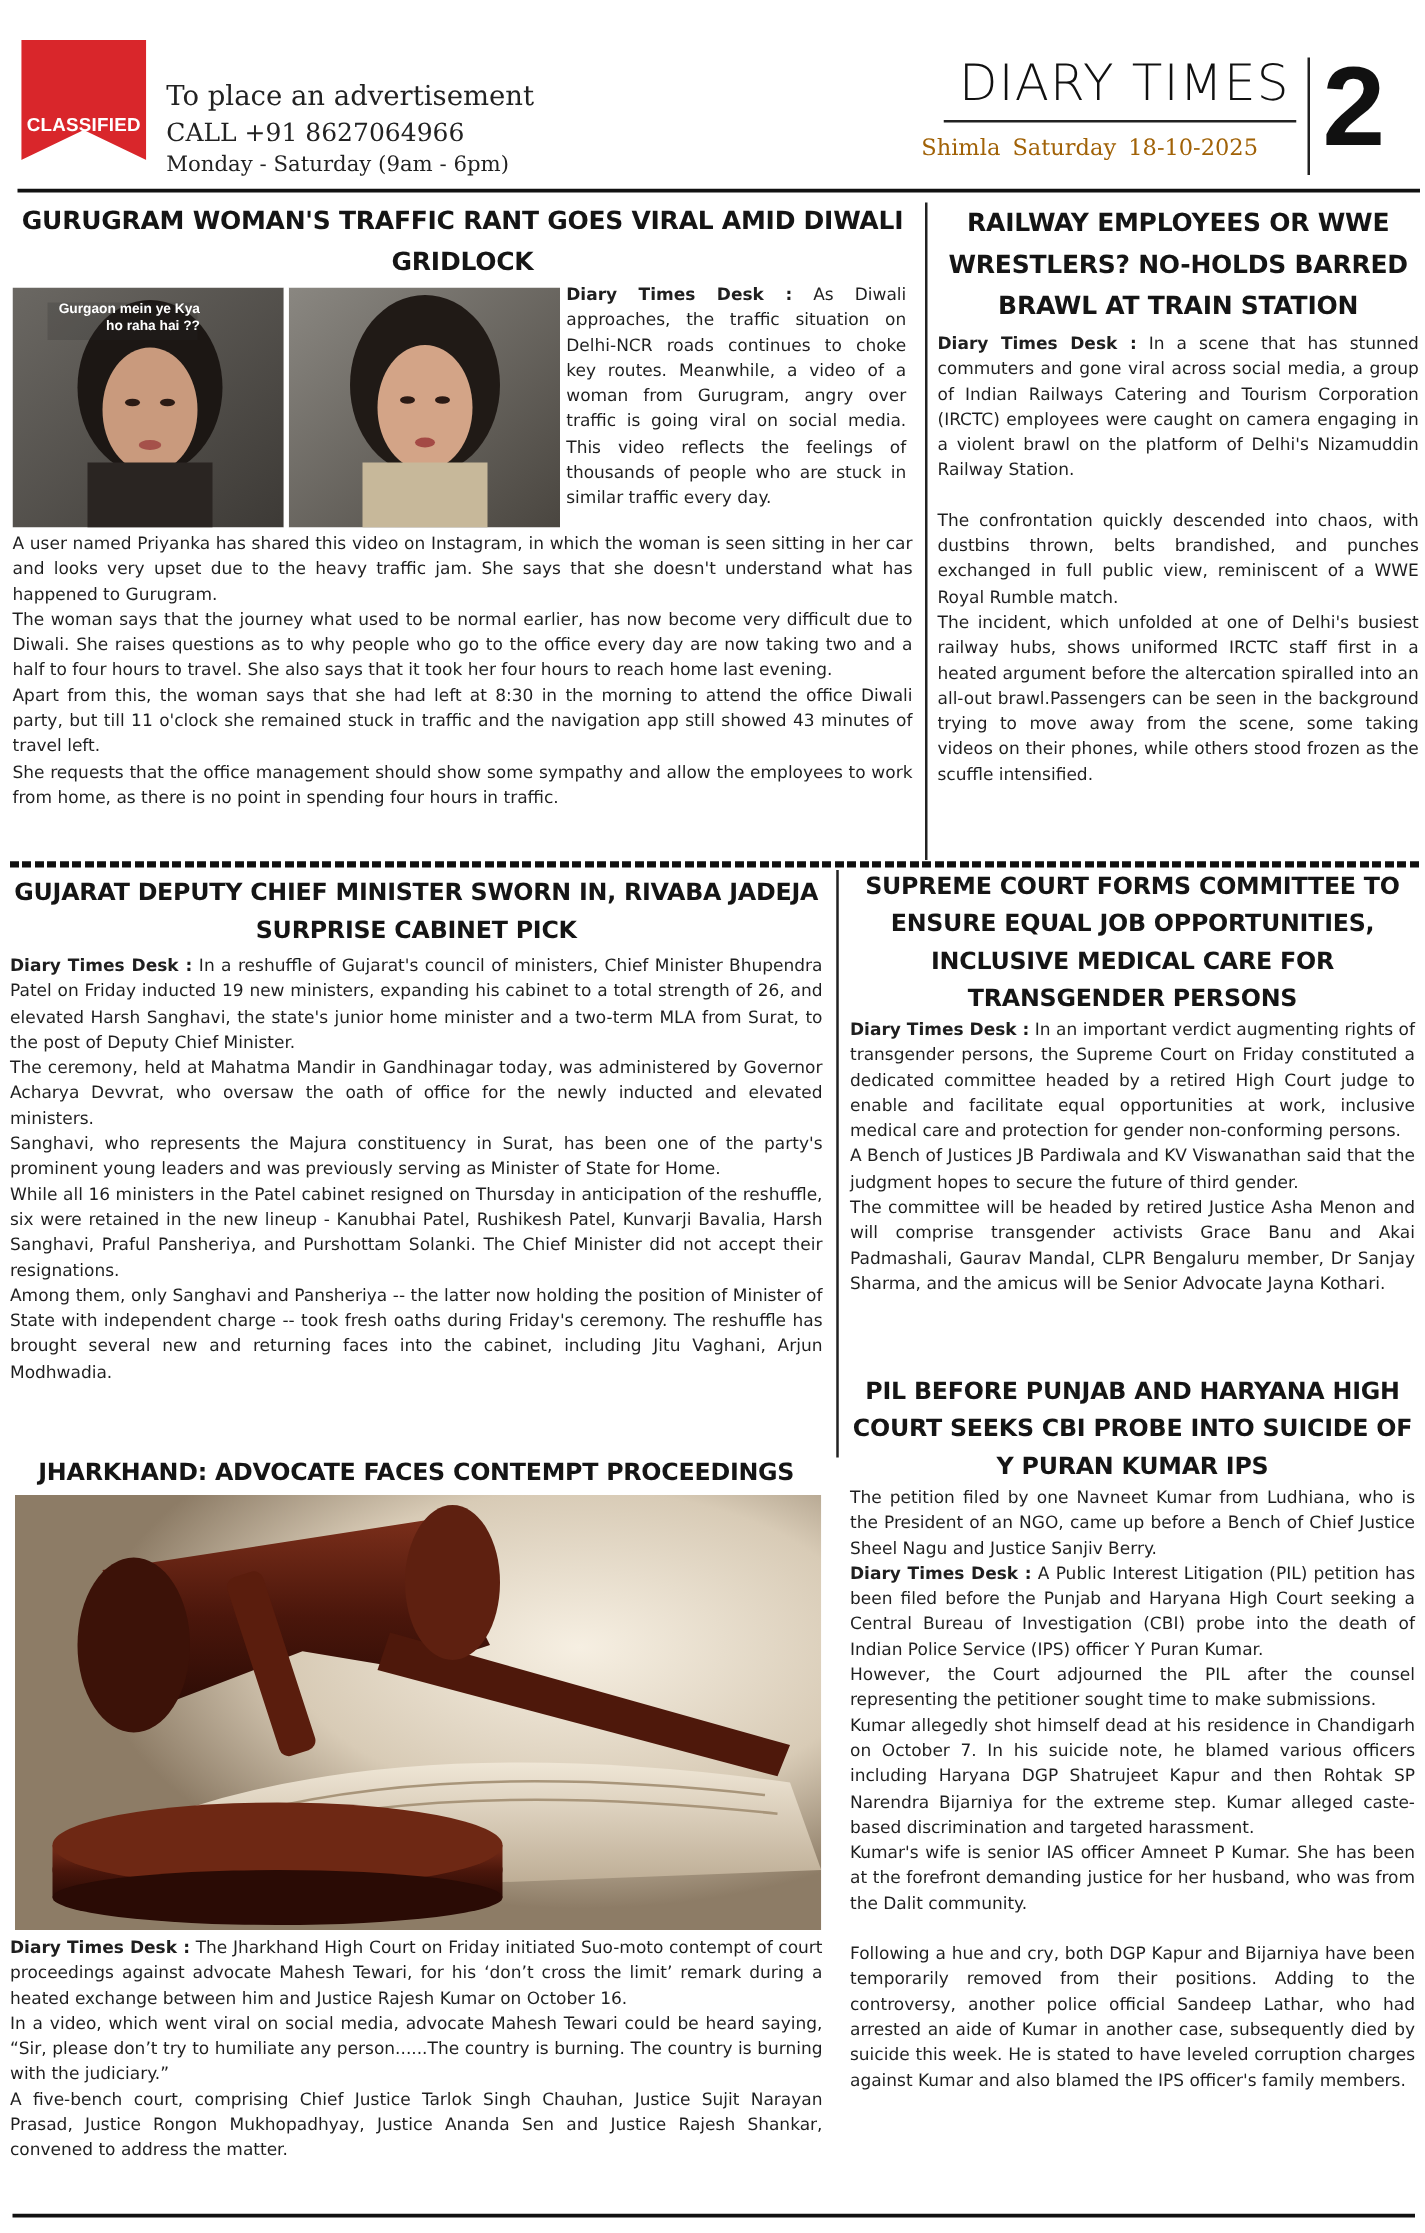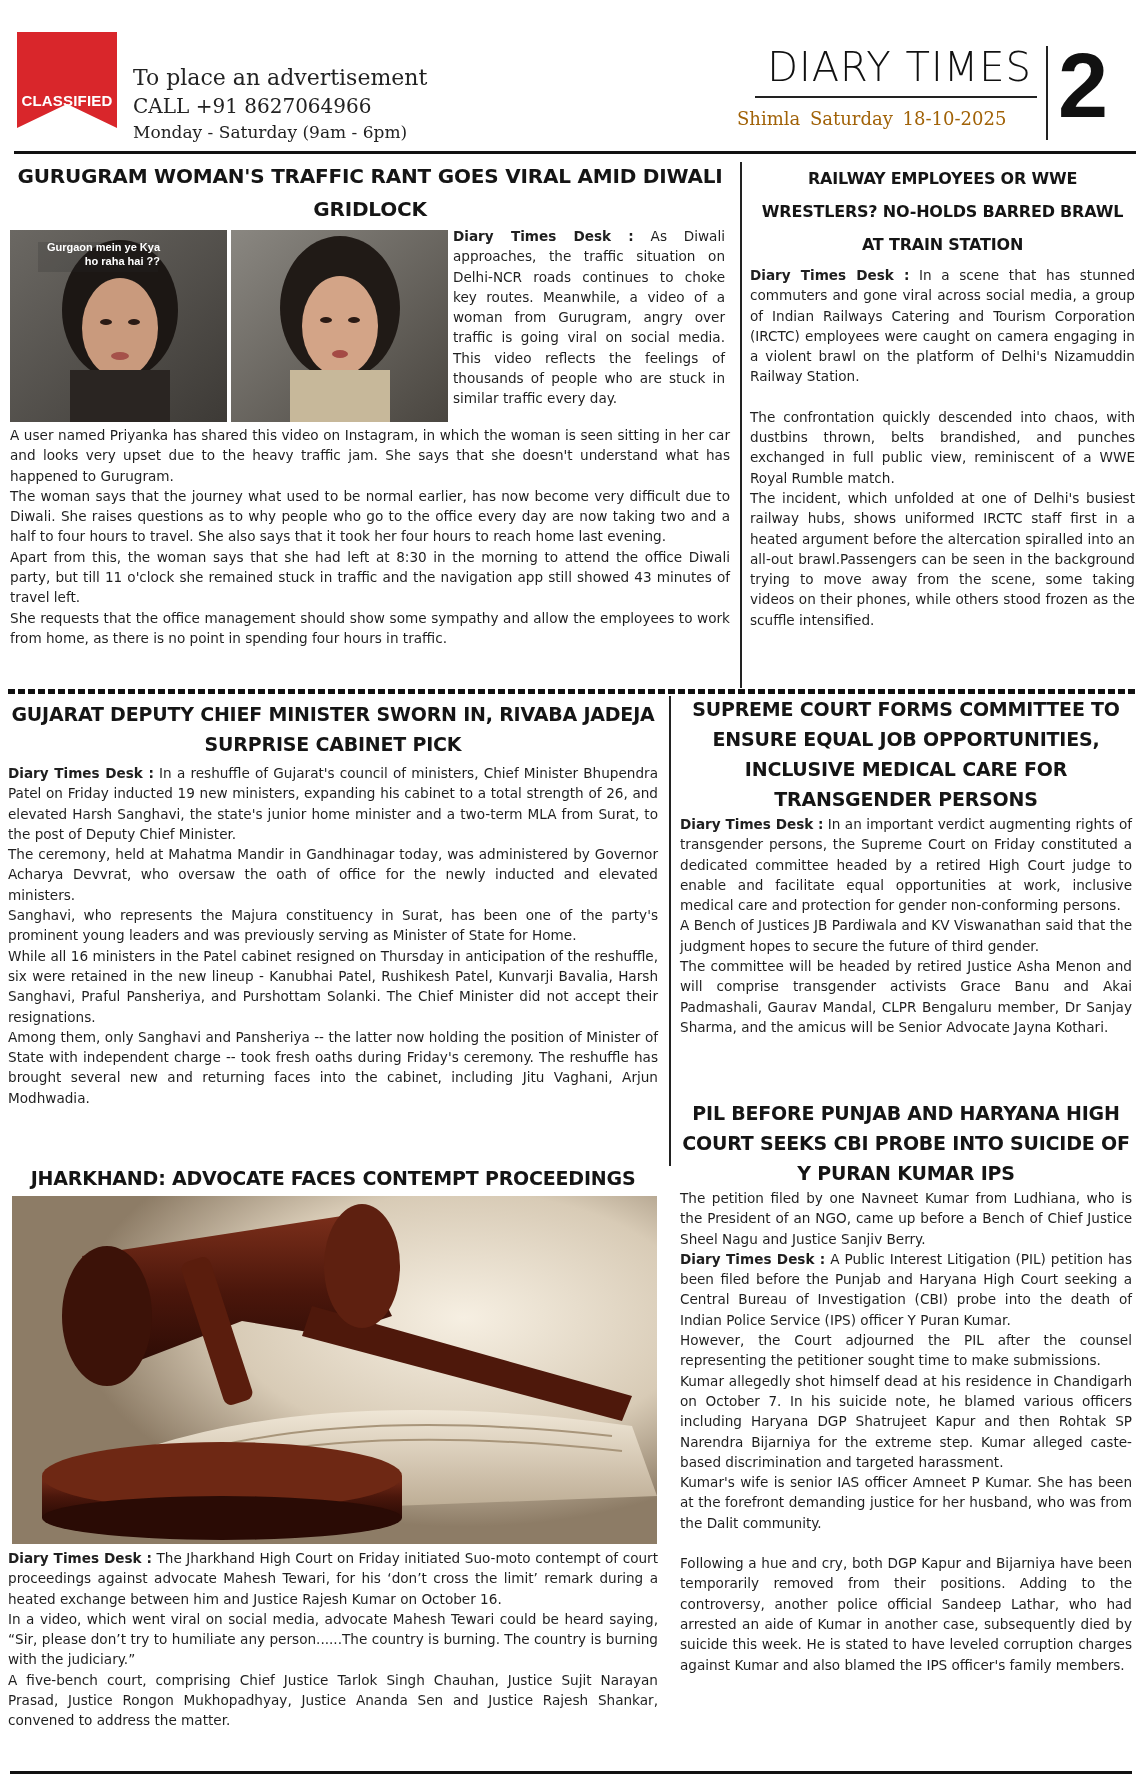"RAILWAY EMPLOYEES OR WWE WRESTLERS?" .art2 .headline { font-size: 16px -> 20px }
